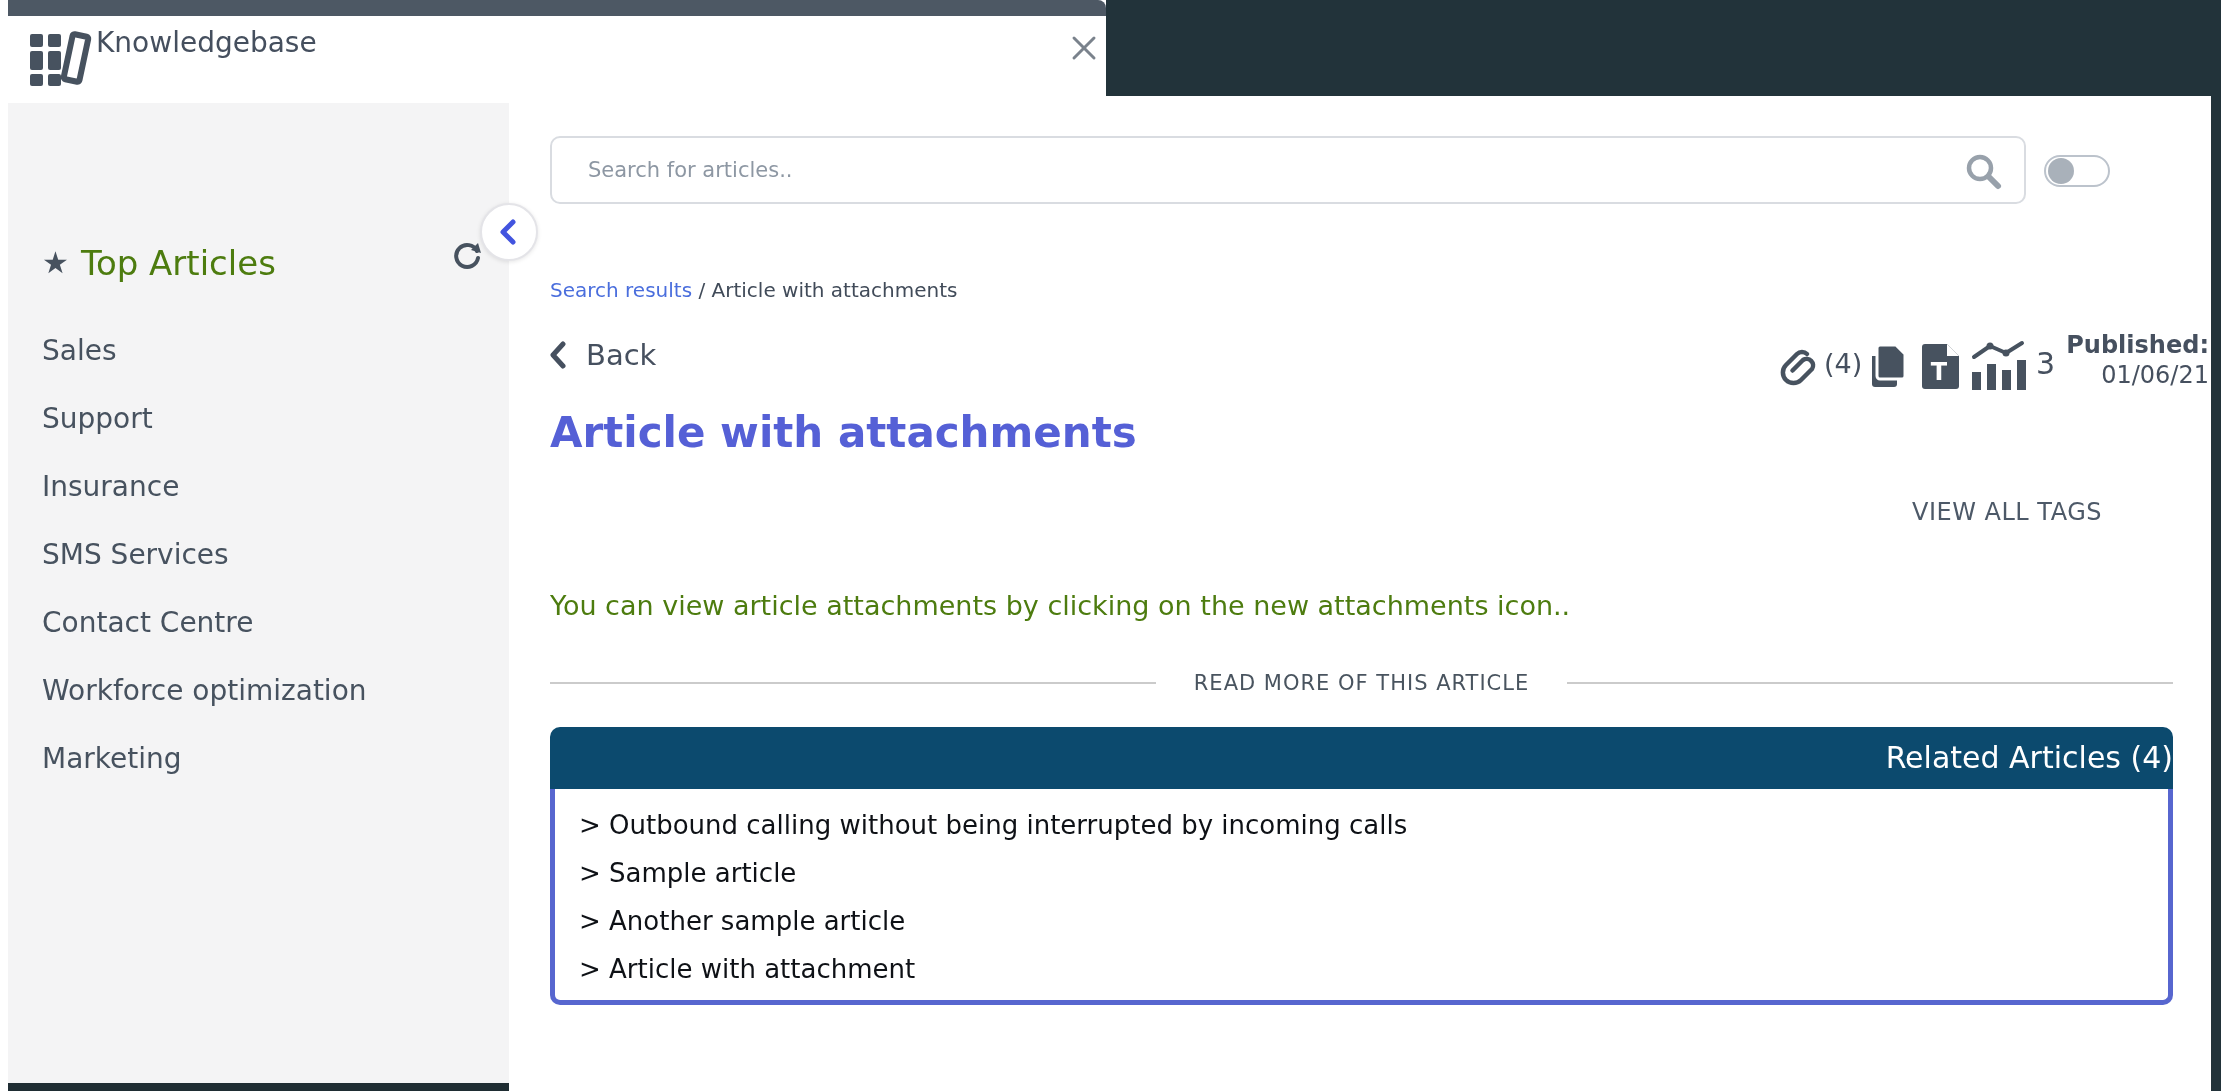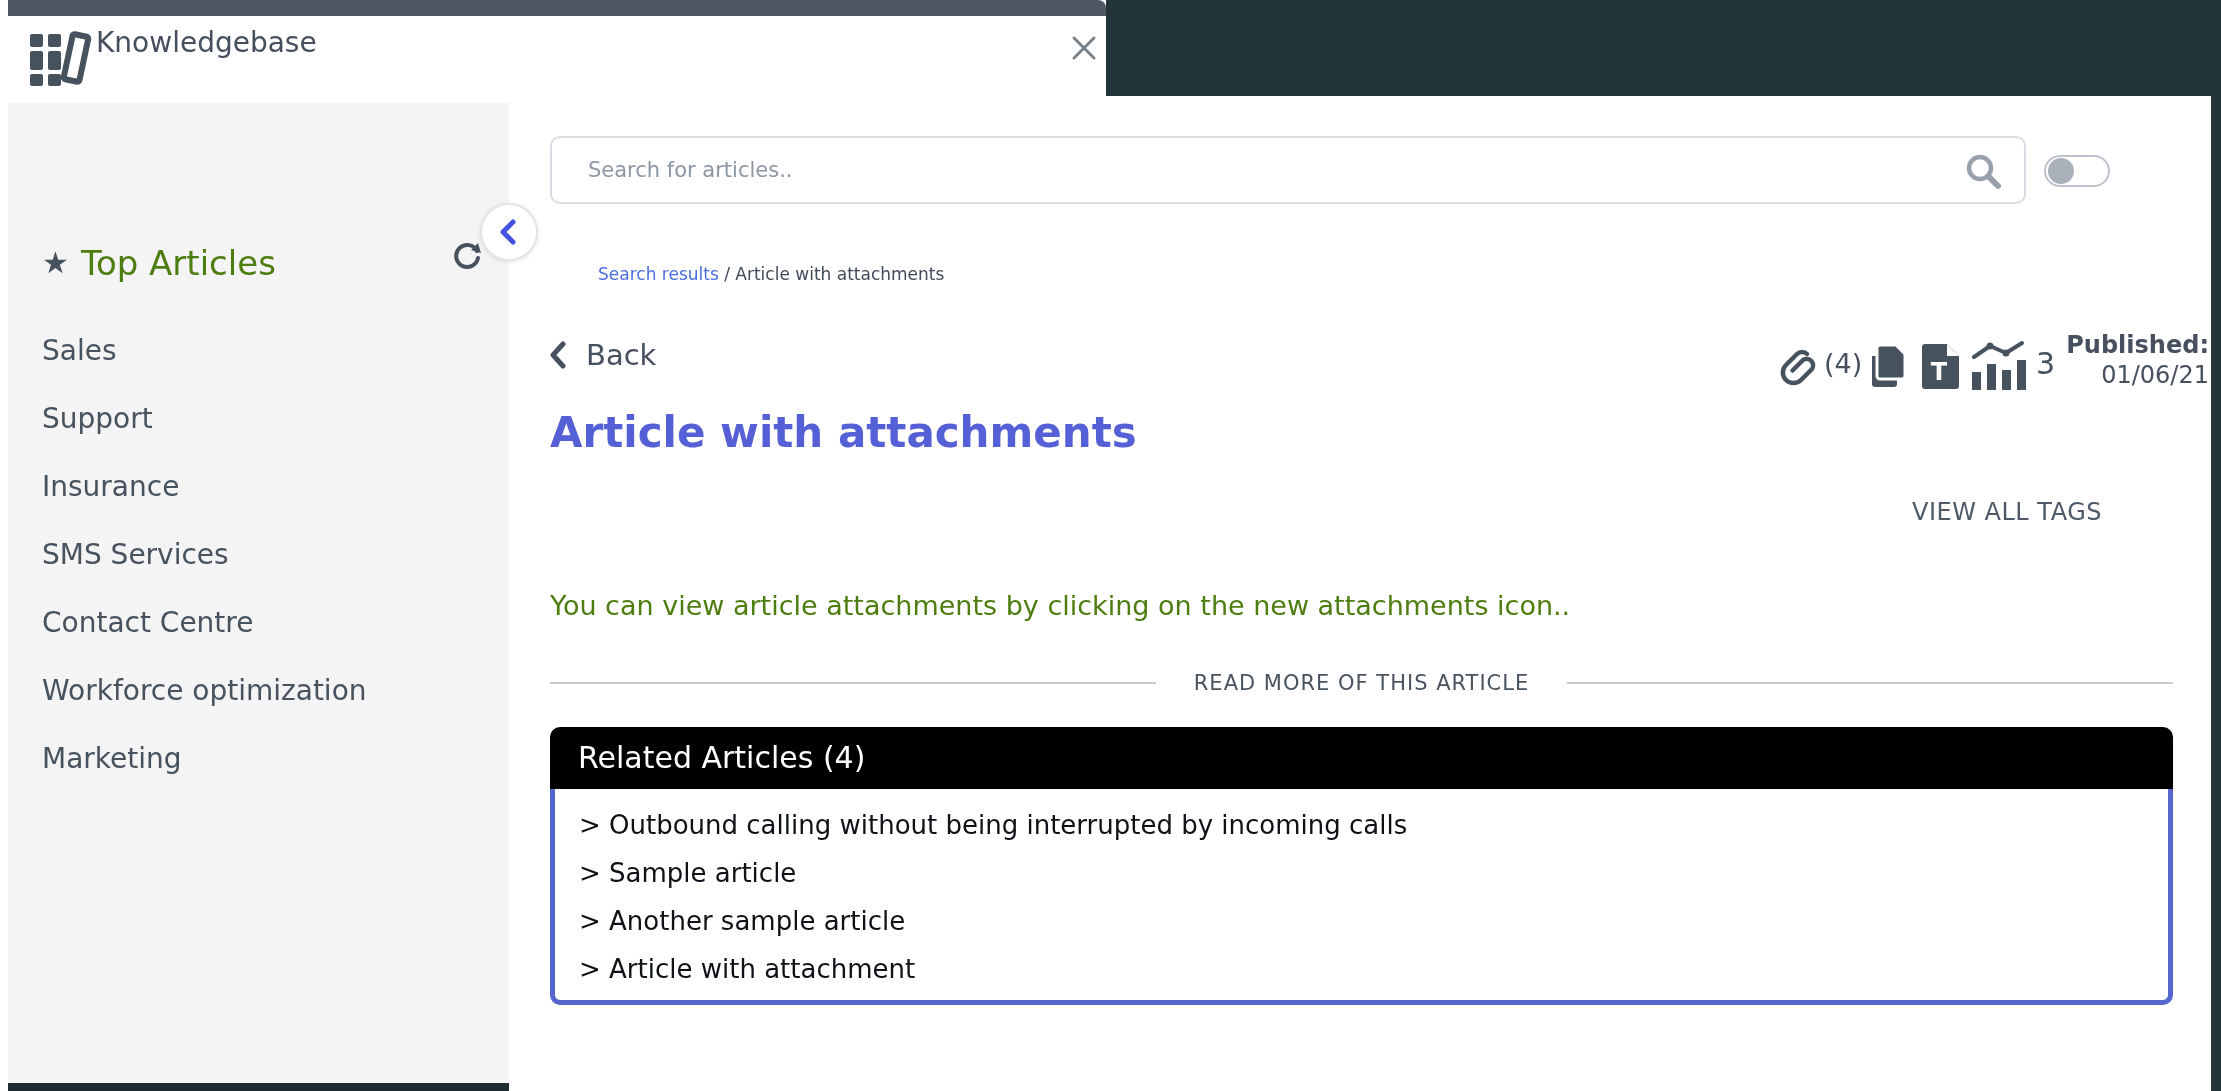"Search results / Article with" .breadcrumb { font-size: 17px -> 20px; margin-left: 48px -> none; top: 264px -> 278px }
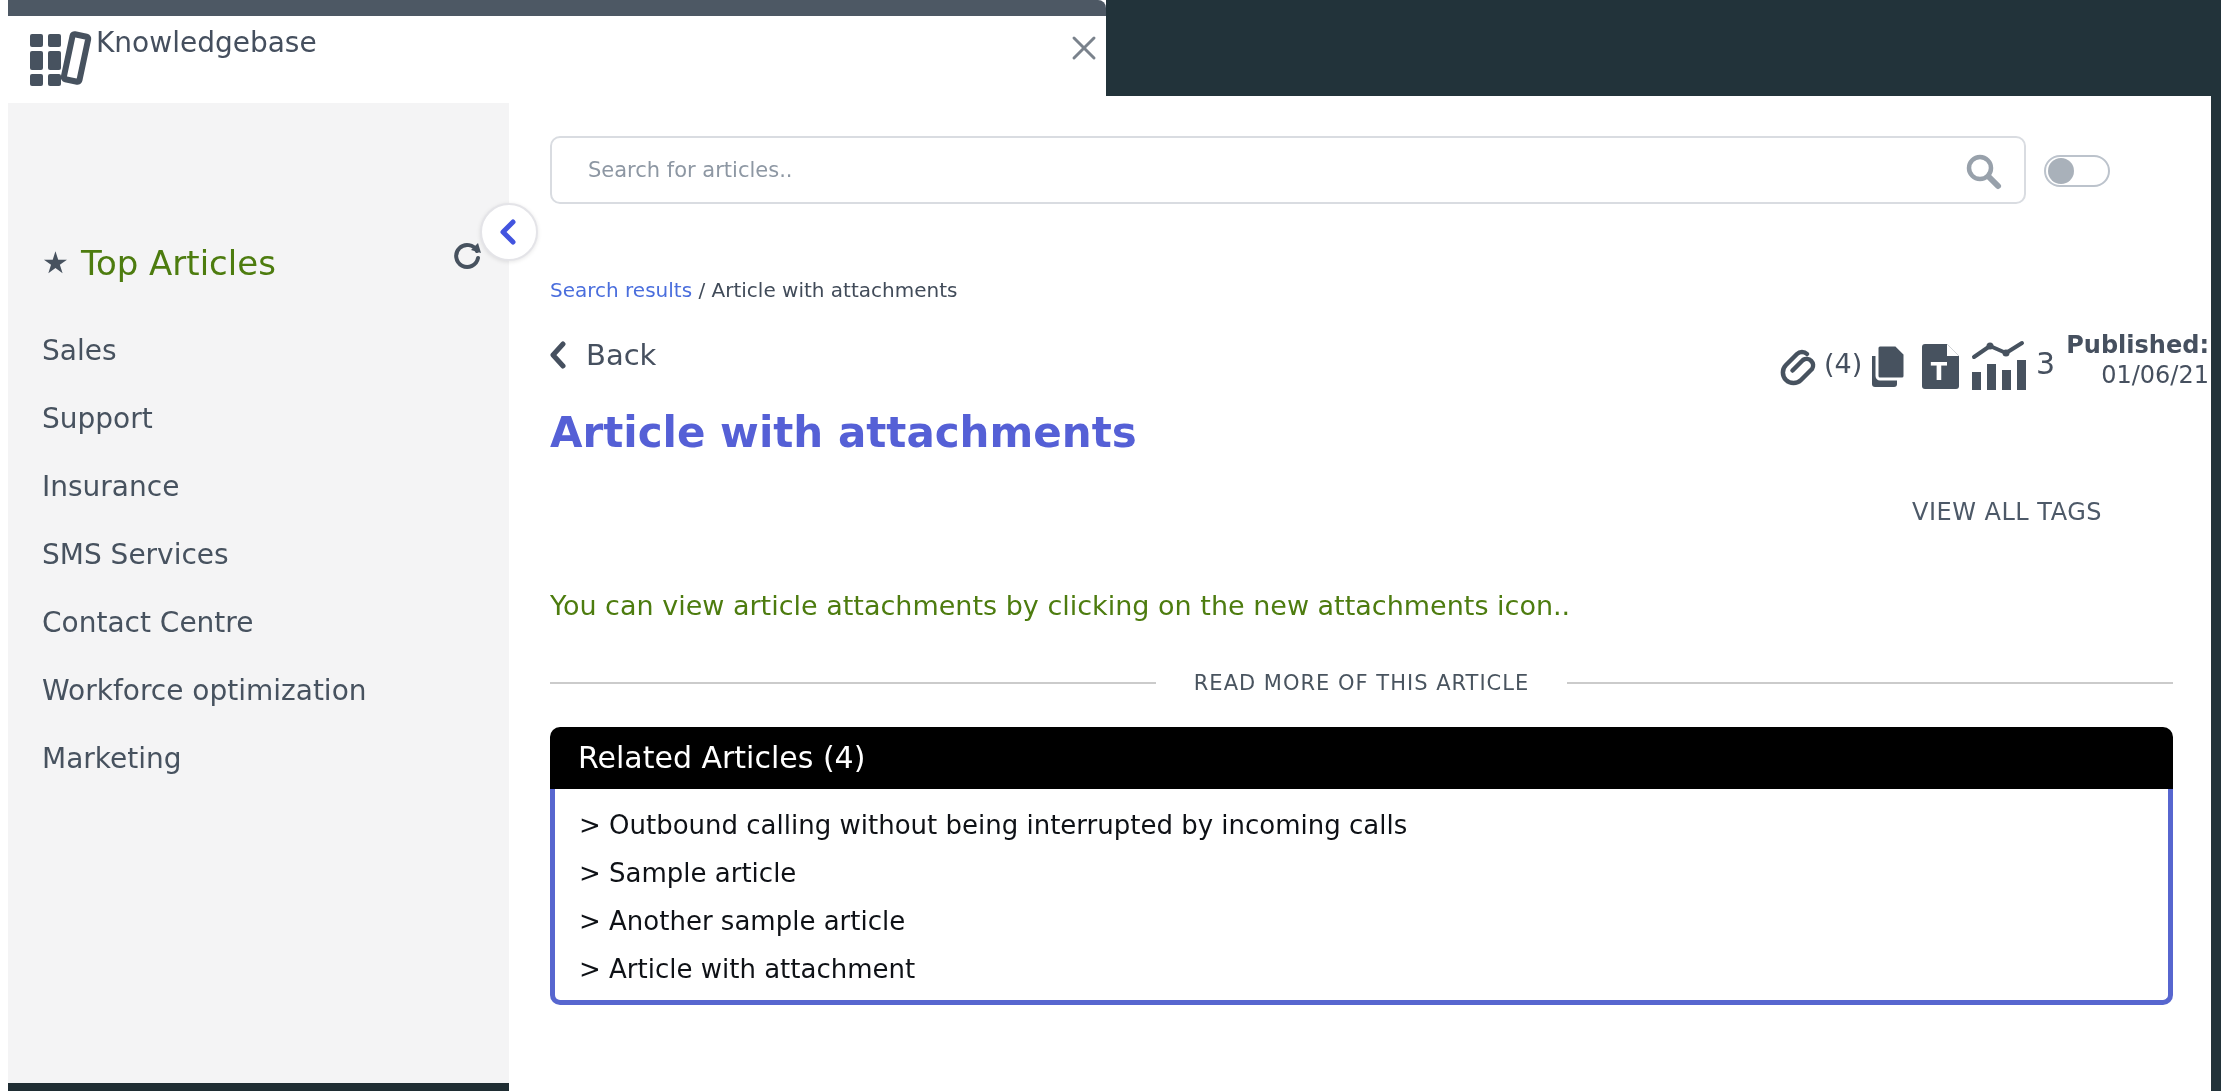"Related Articles (4)" .panel-header { background: #000000 -> #0c4a6e; padding-left: 28px -> 44px; text-align: none -> right }
